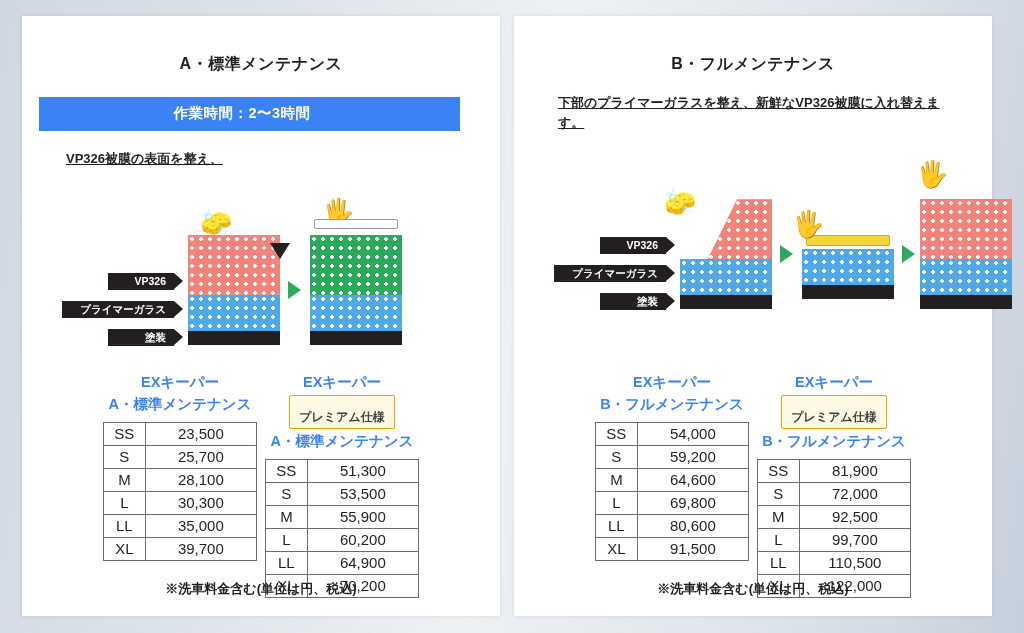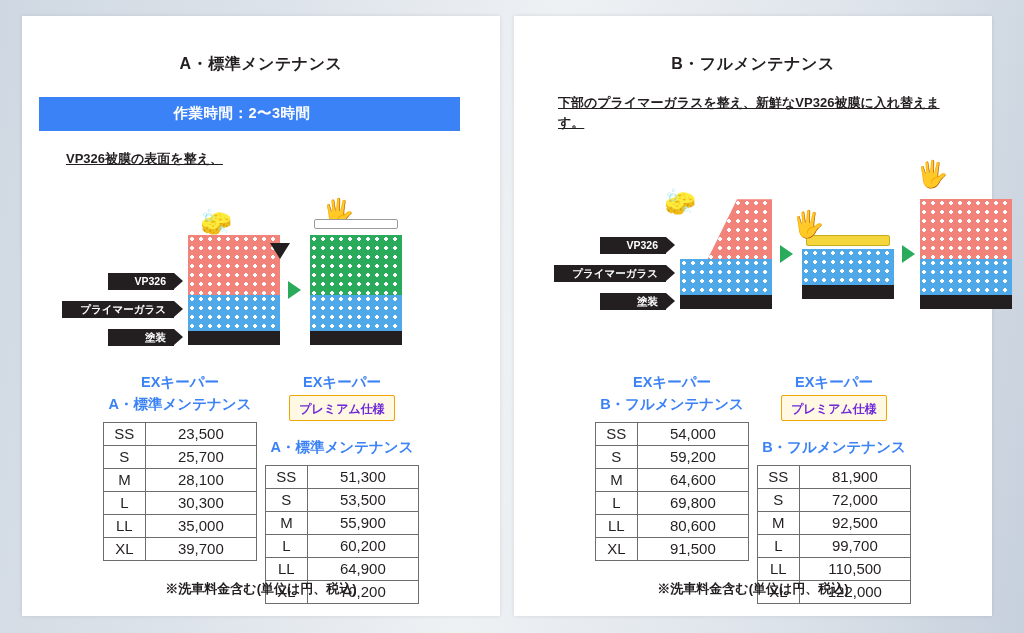"プレミアム仕様" .premium { color: #6d28d9 -> #404040; margin: 1px 0 16px 0 -> 1px 0 2px 0; padding: 5px 9px 2px 9px -> 13px 9px 2px 9px }
